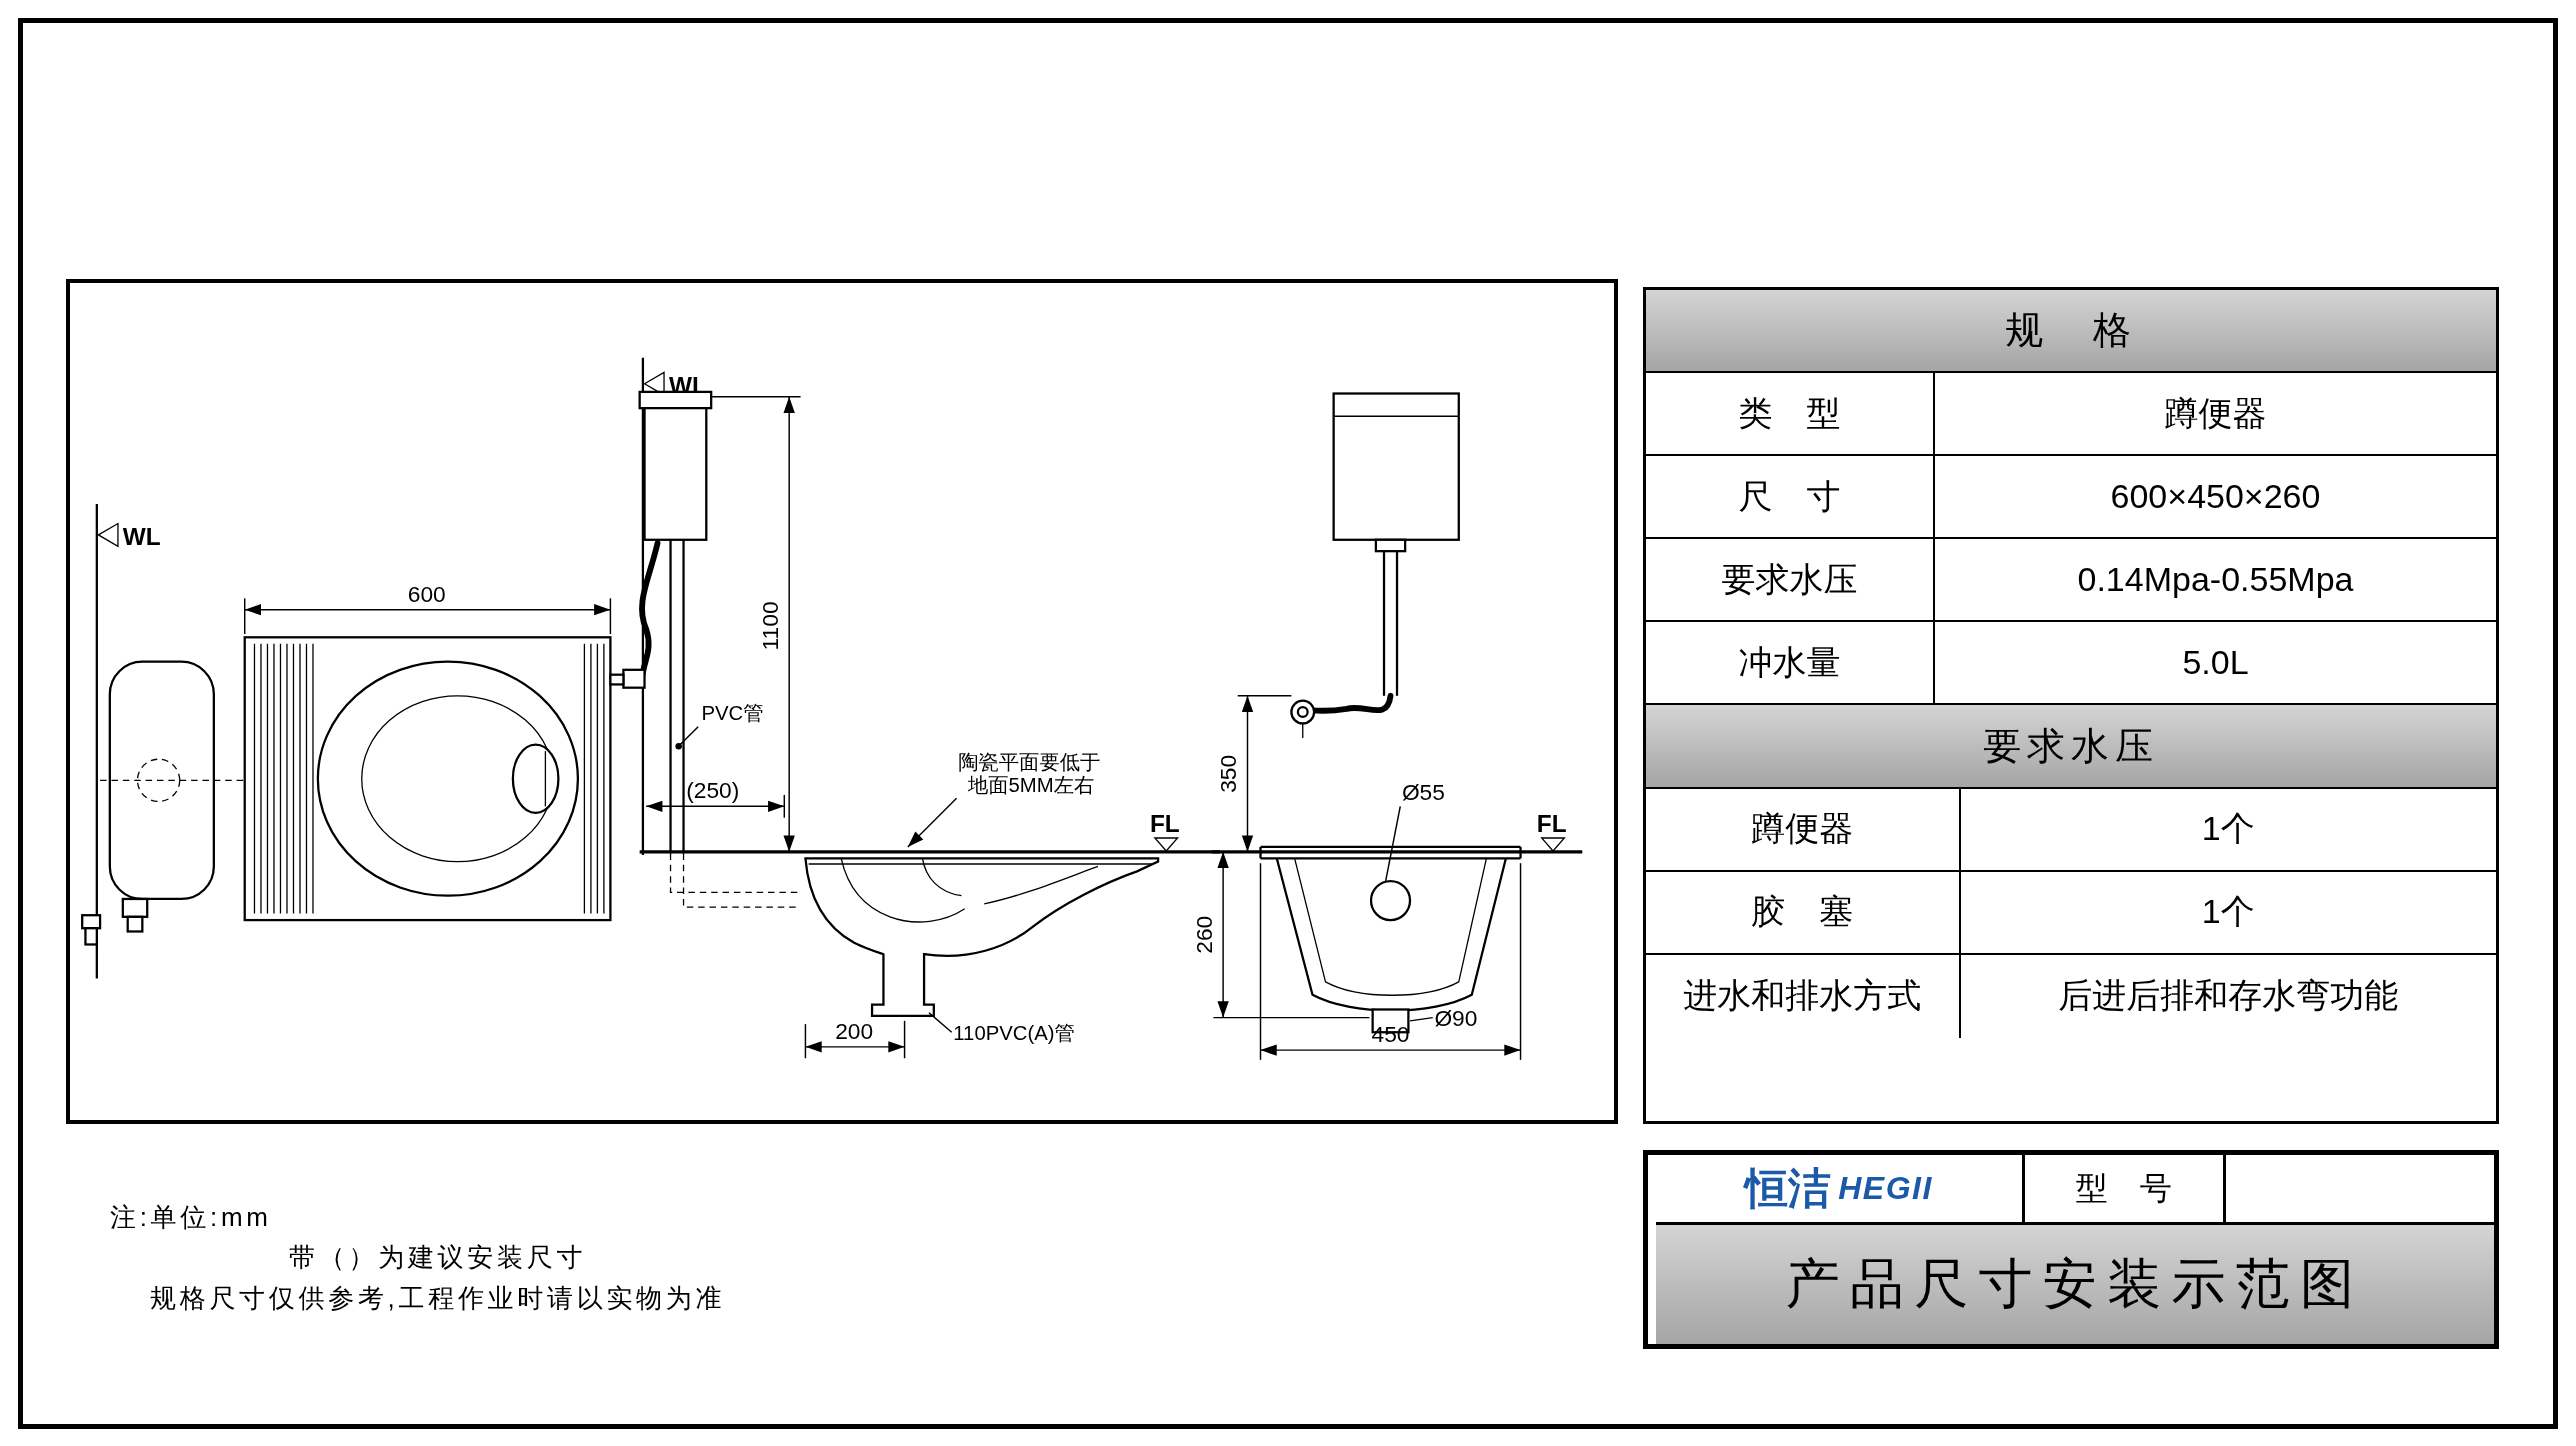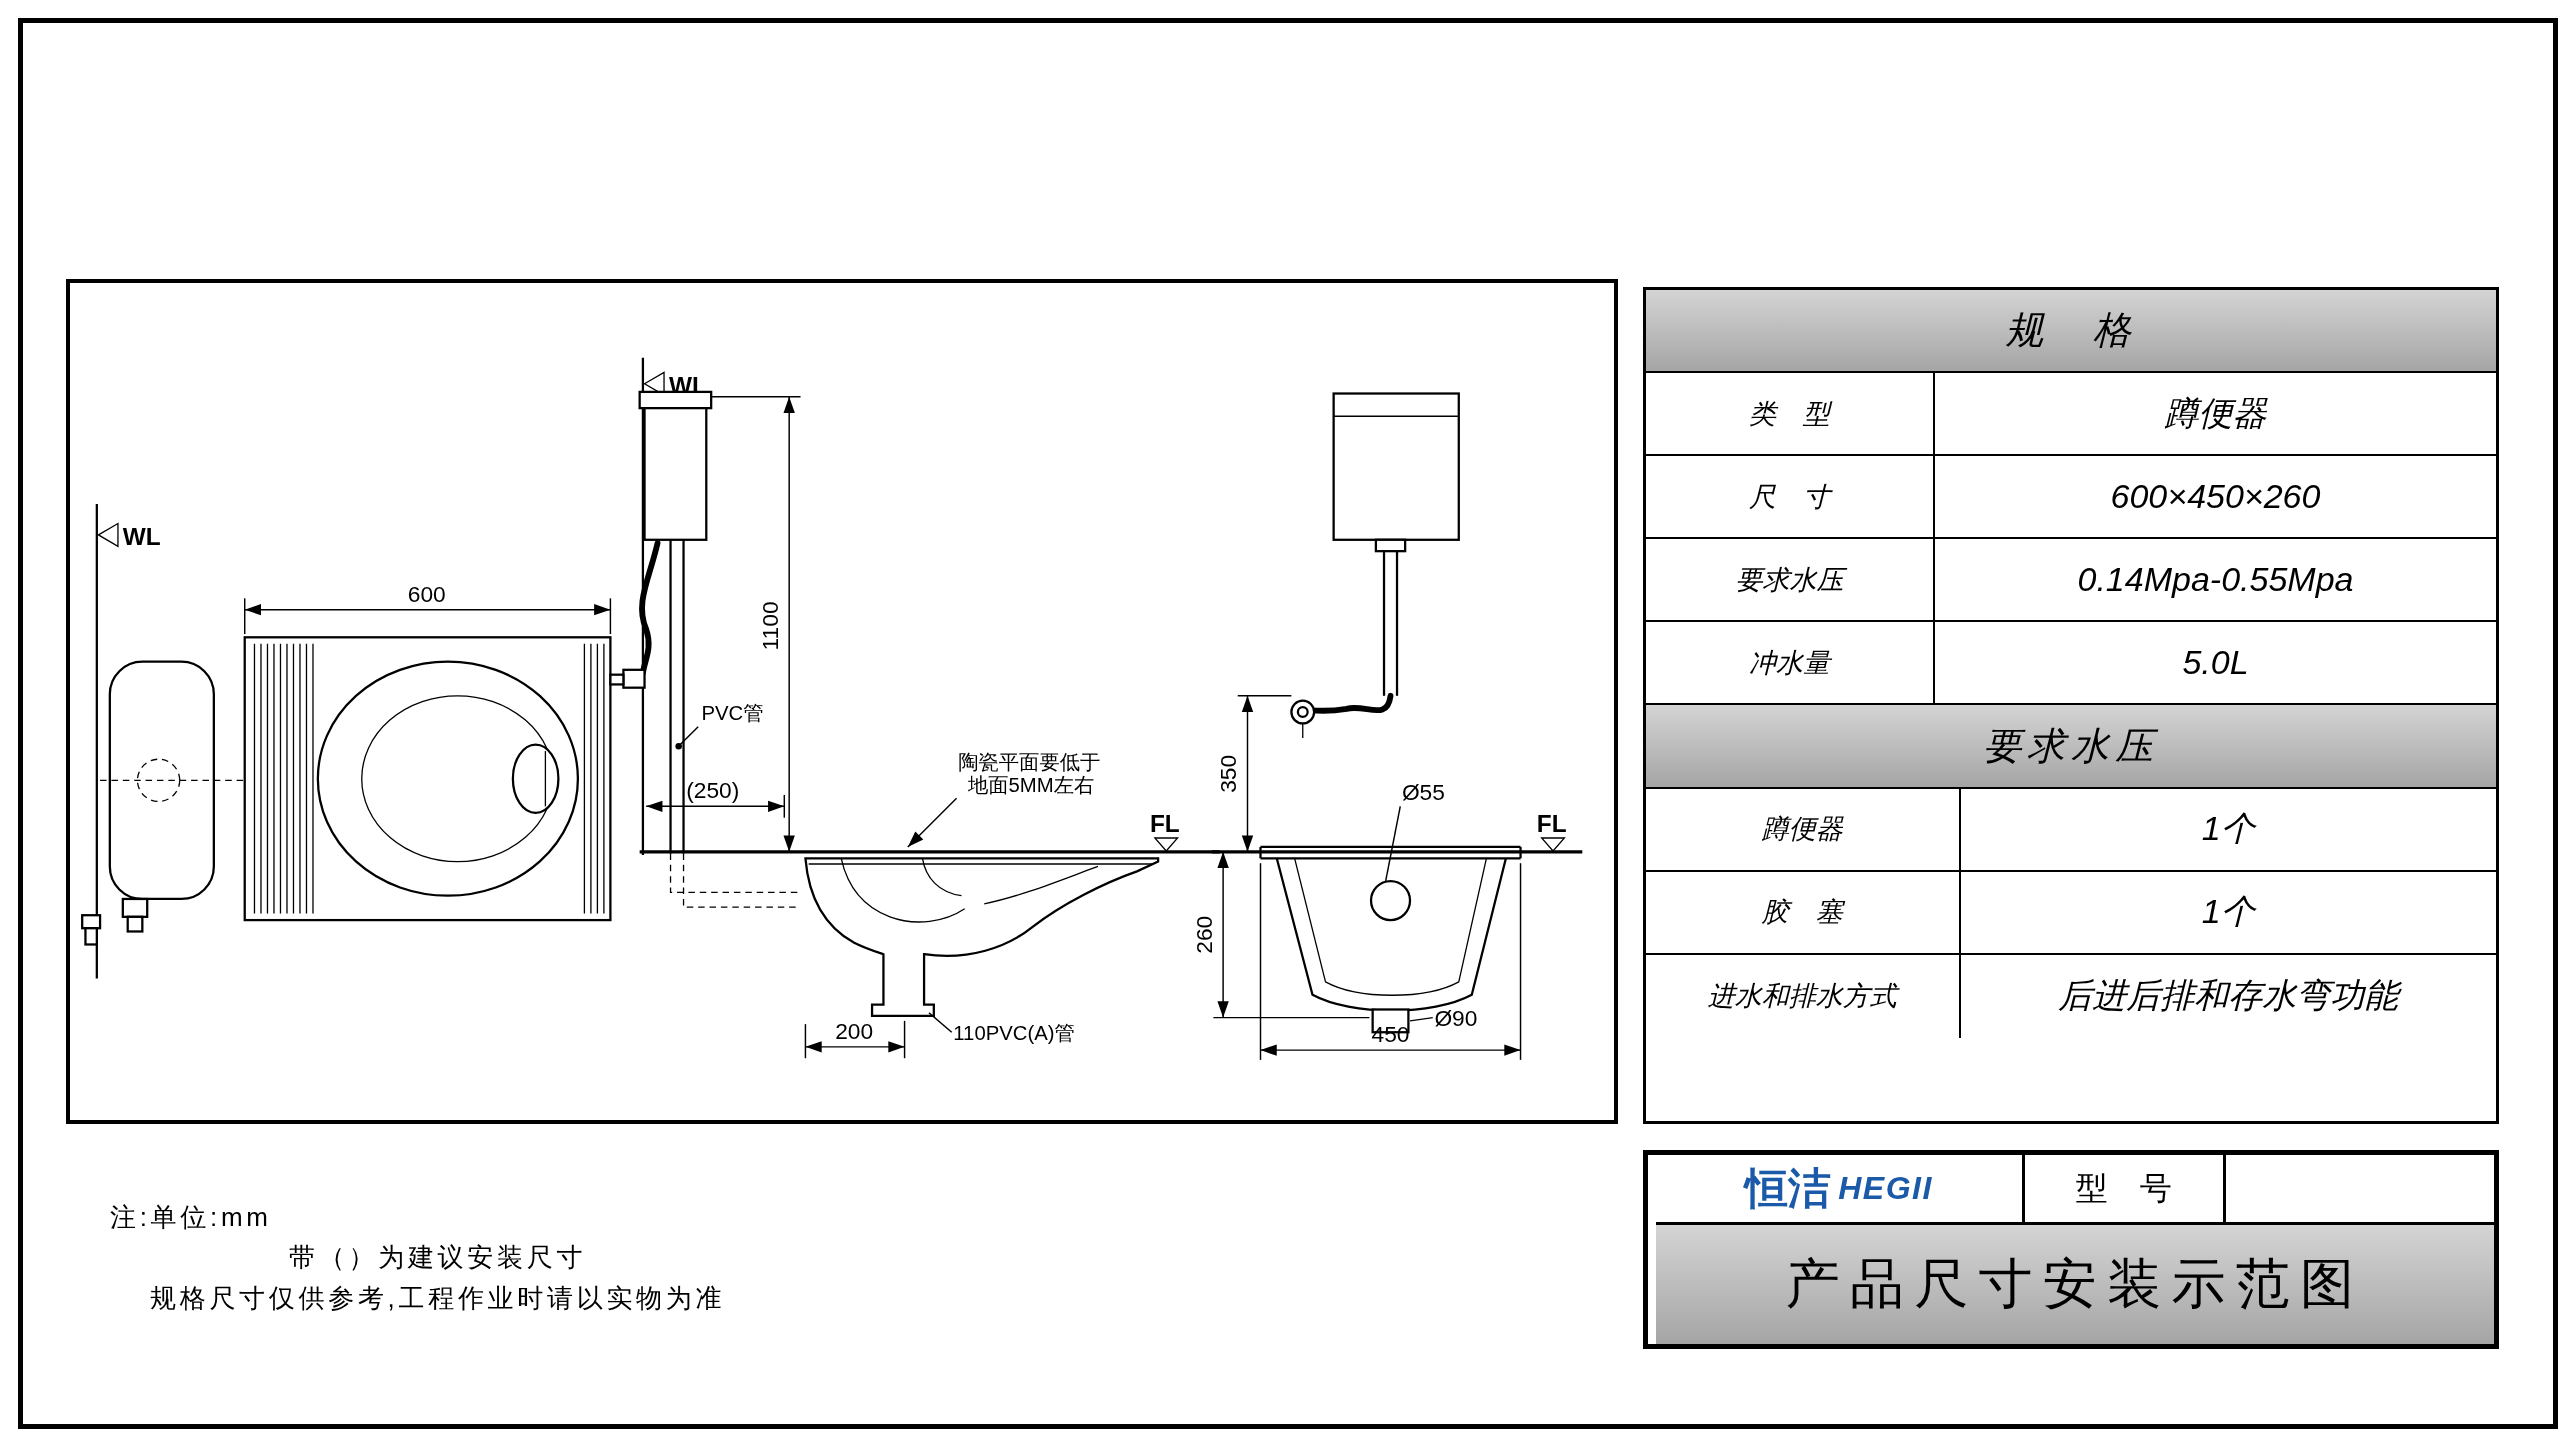"规 格" .spec-table { font-style: italic -> none }
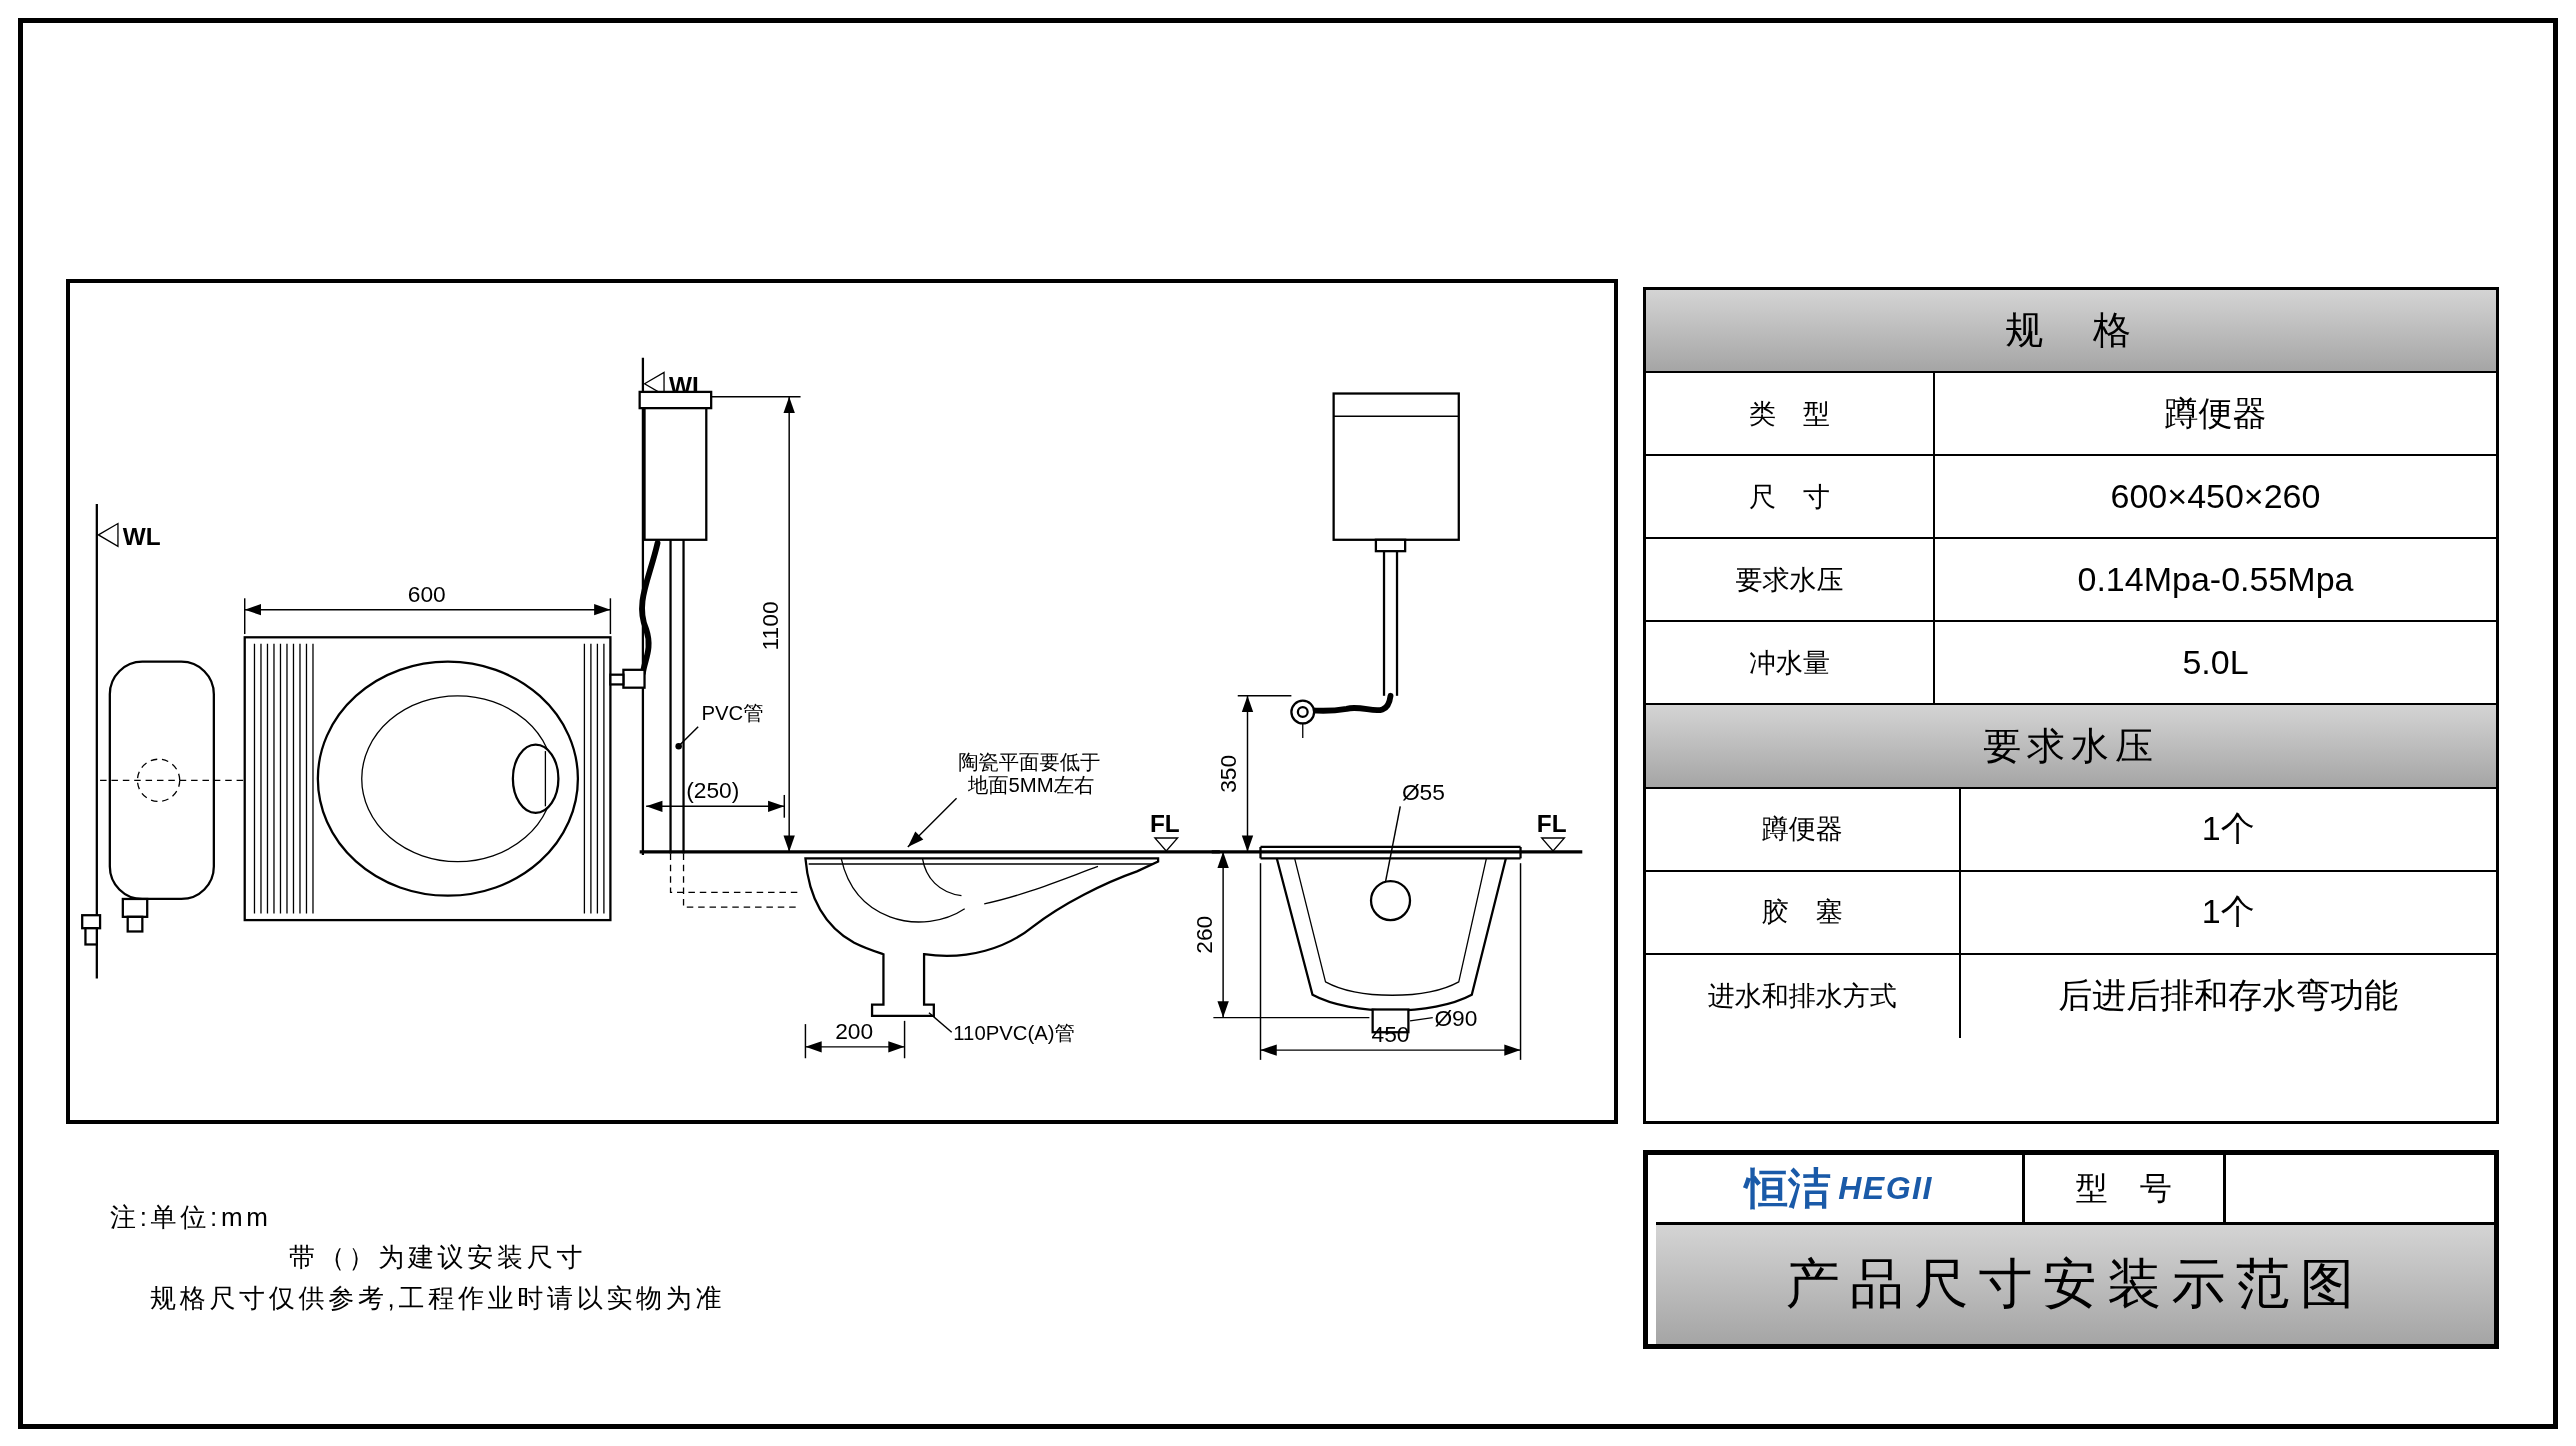"类 型" .st-label { font-size: 27px -> 34px }
